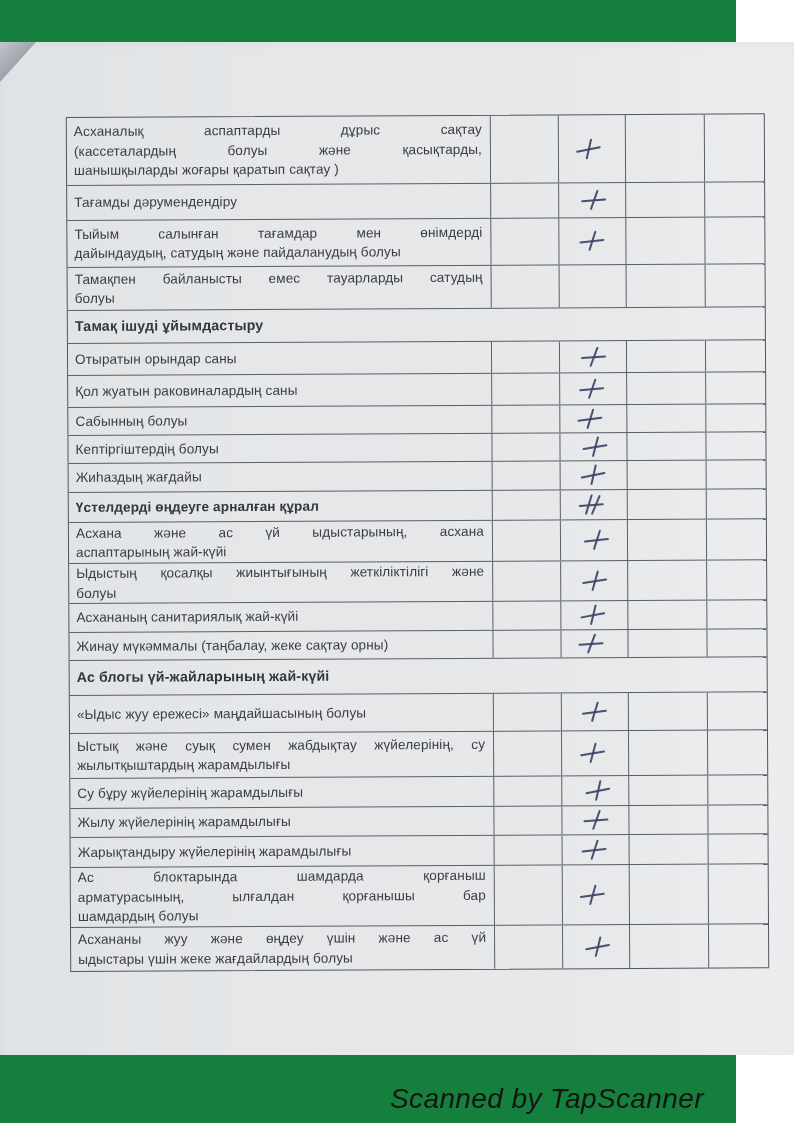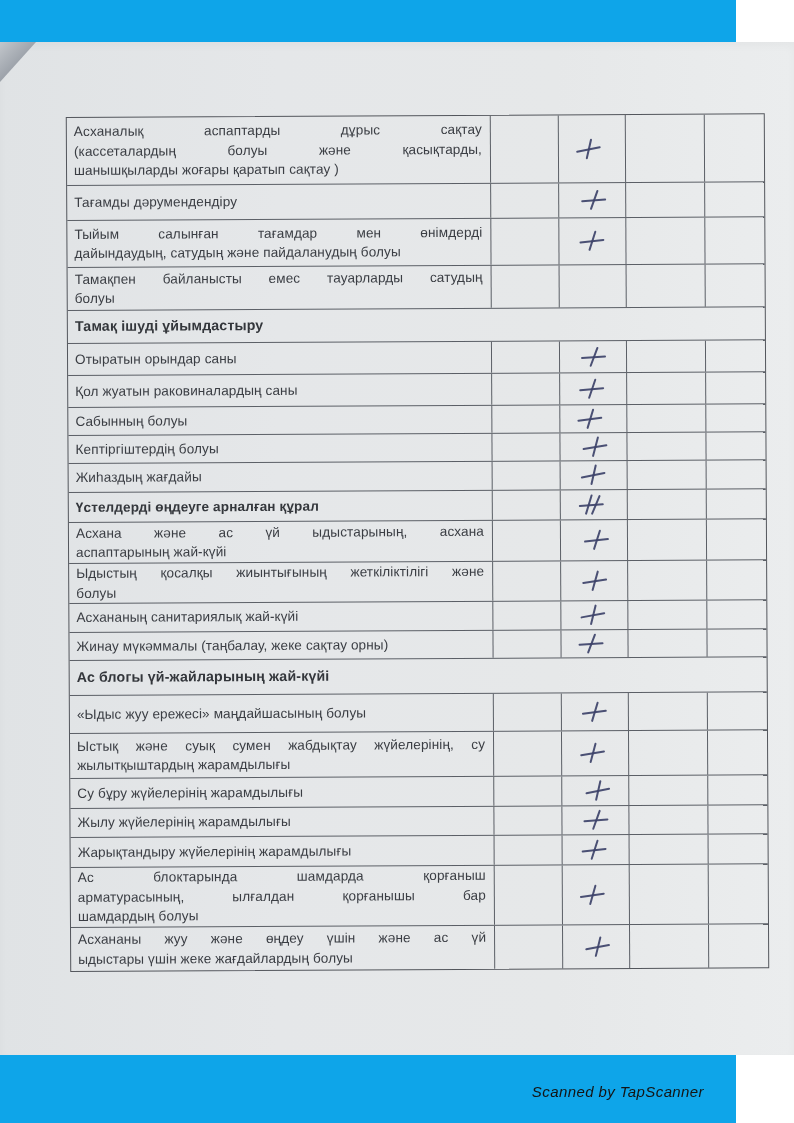"Асханалық аспаптарды дұрыс сақтау" .page { background: #0ea5e9 -> #15803d }
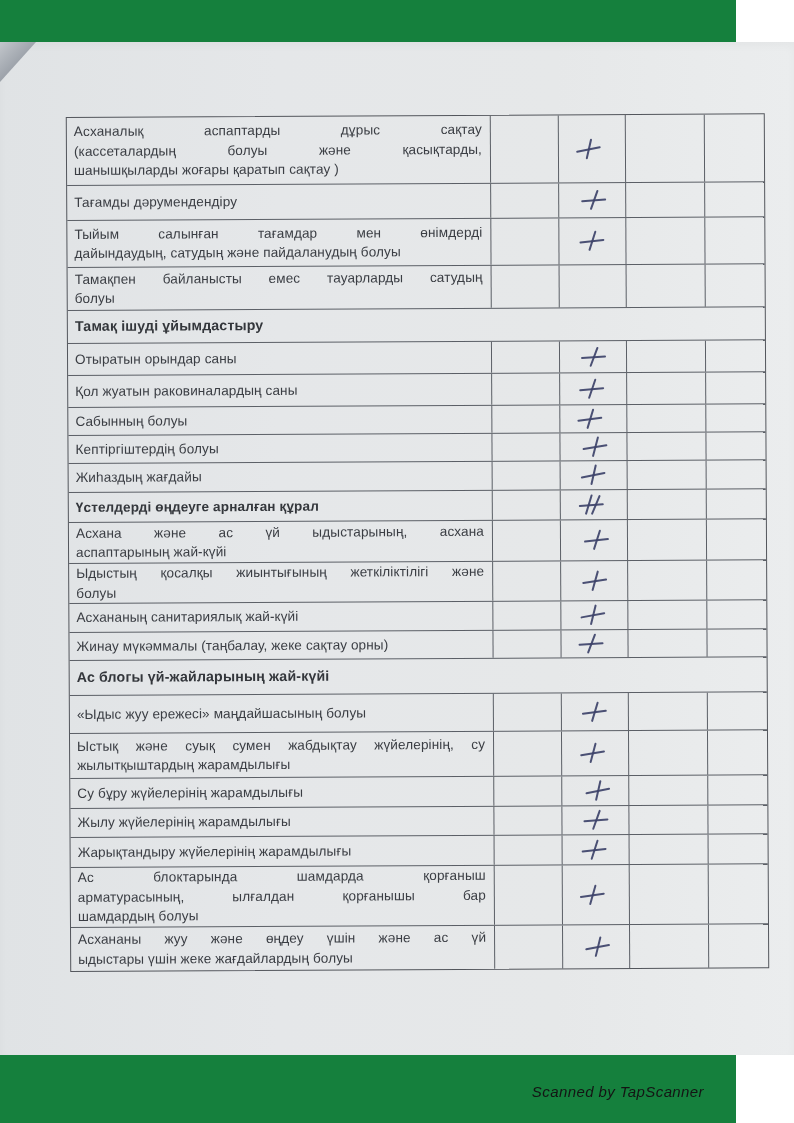"Scanned by TapScanner" .scanned { font-size: 15px -> 28px }
